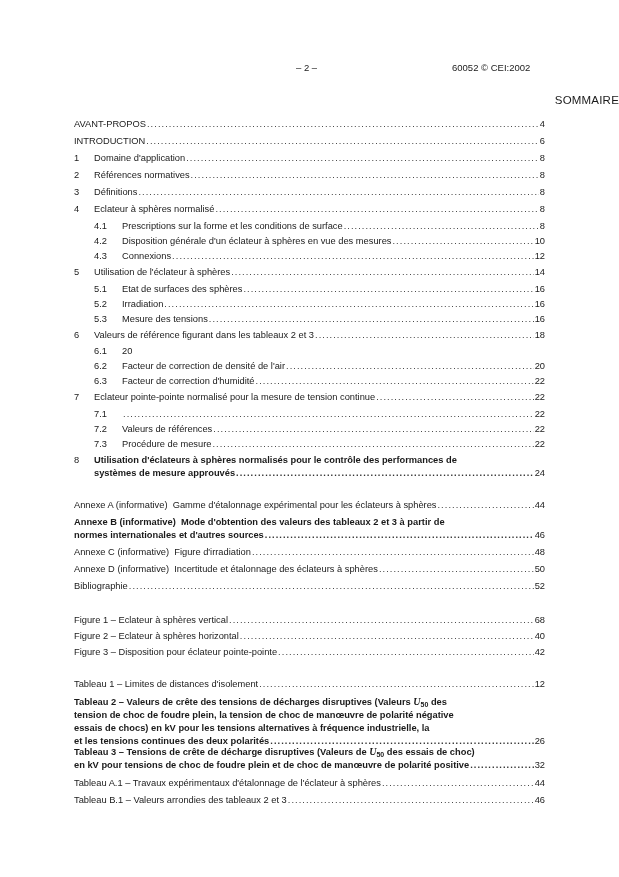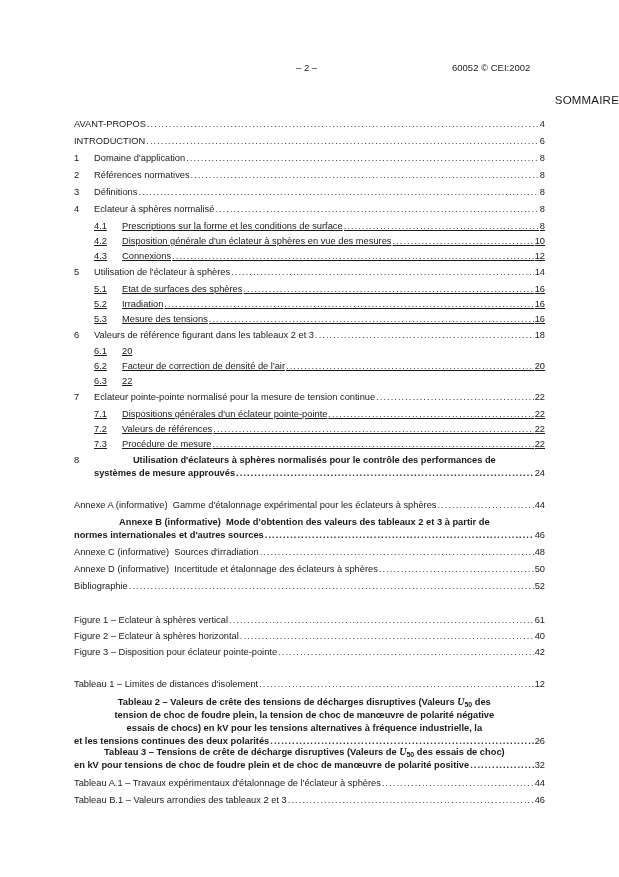"AVANT-PROPOS" .txt { text-align: center -> none }
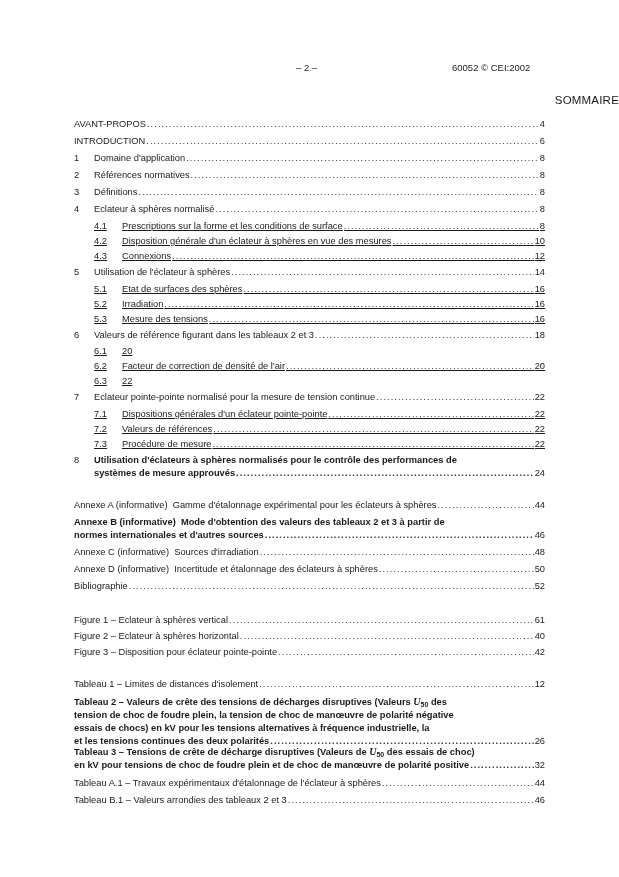"4.1" .lvl2 { text-decoration: underline -> none }
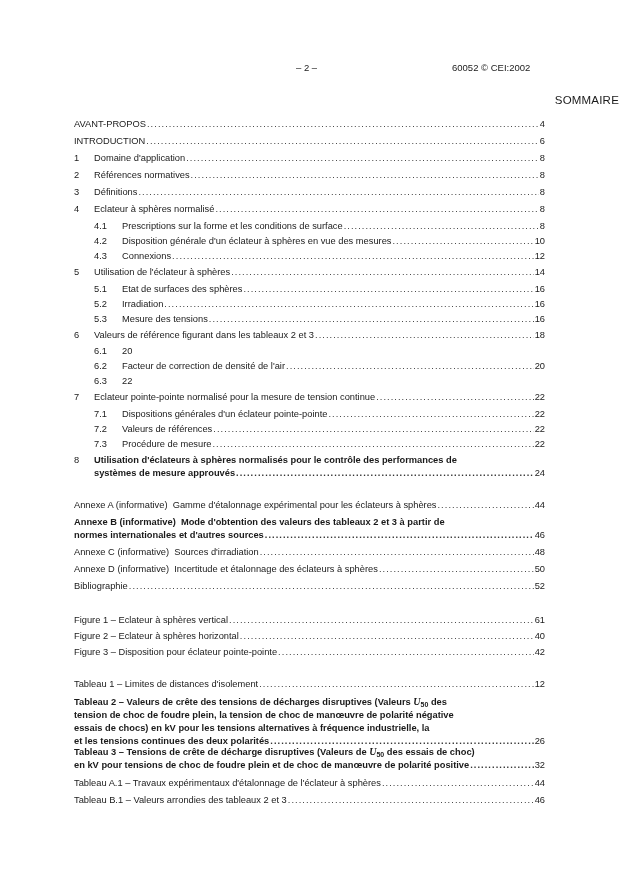"Facteur de correction d'humidité" div.txt { html: none -> <div> <span>Facteur de correction d'humidité</span> <span></span> </div> }
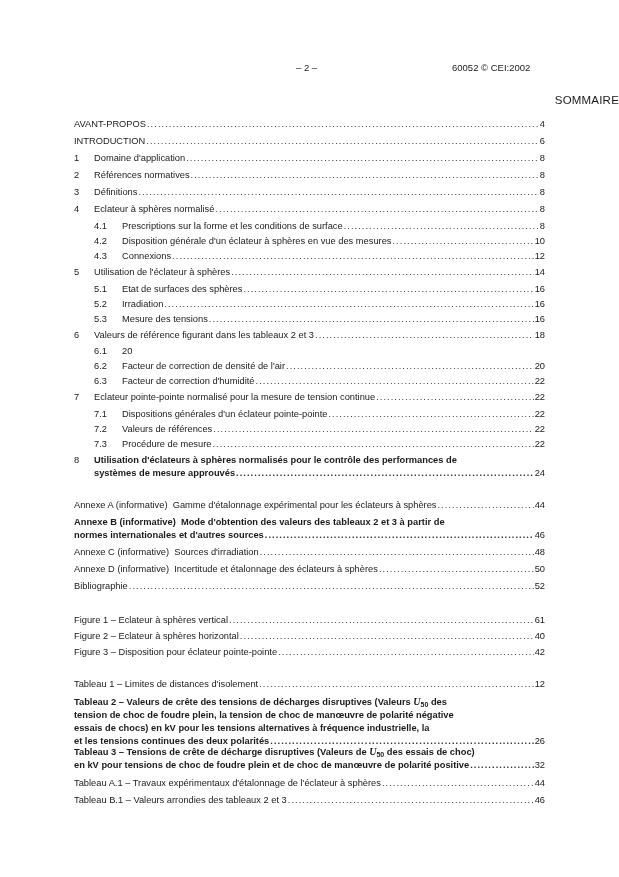"Dispositions générales d'un éclateur" span.label { html: <span>Dispositions générales d'un éclateur pointe-pointe</span> -> none }
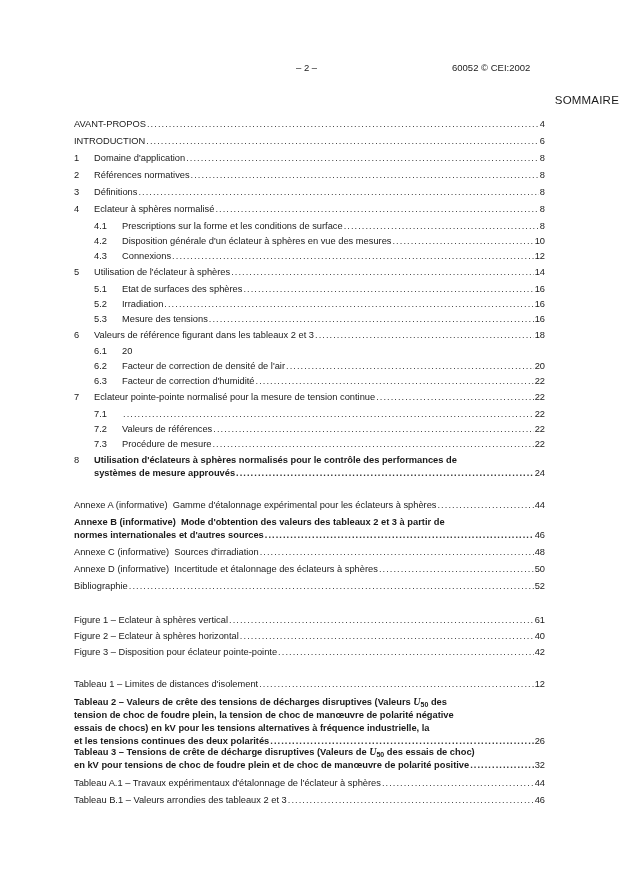"Annexe C (informative) Sources" span.label { text: Sources -> Figure }
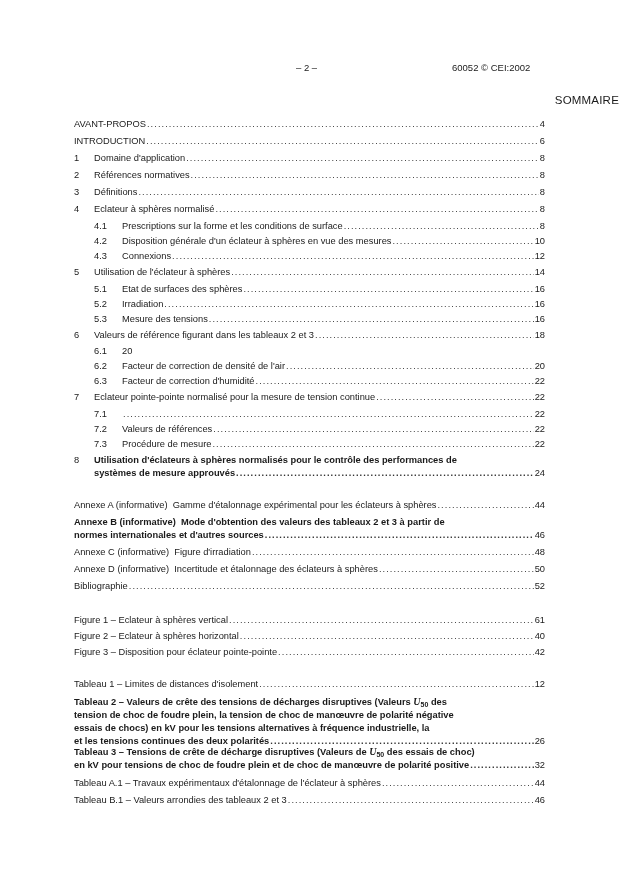"61" span.pg { text: 61 -> 68 }
